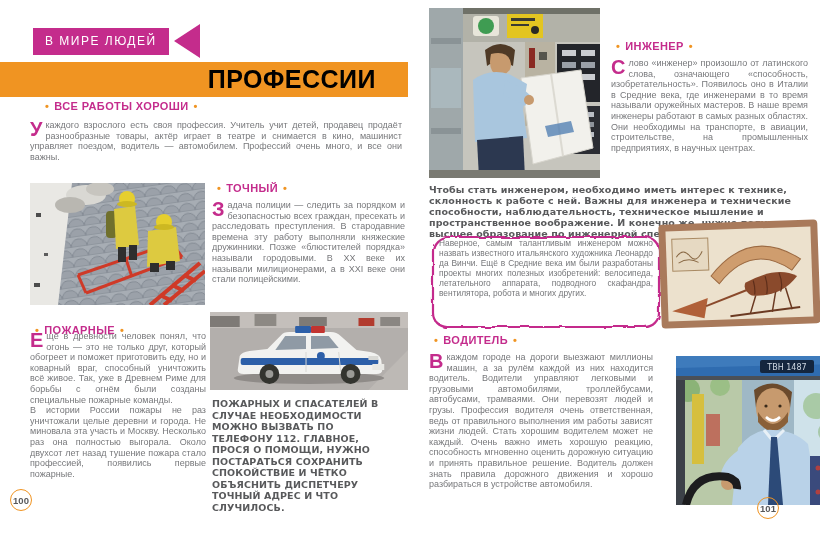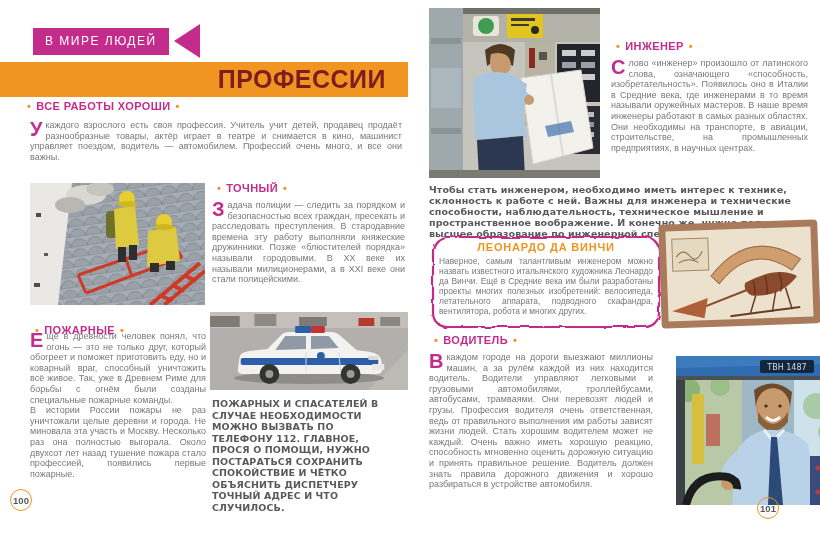"ПРОФЕССИИ" .title-bar { color: #7f1d1d -> #000000; padding-right: 22px -> 32px }
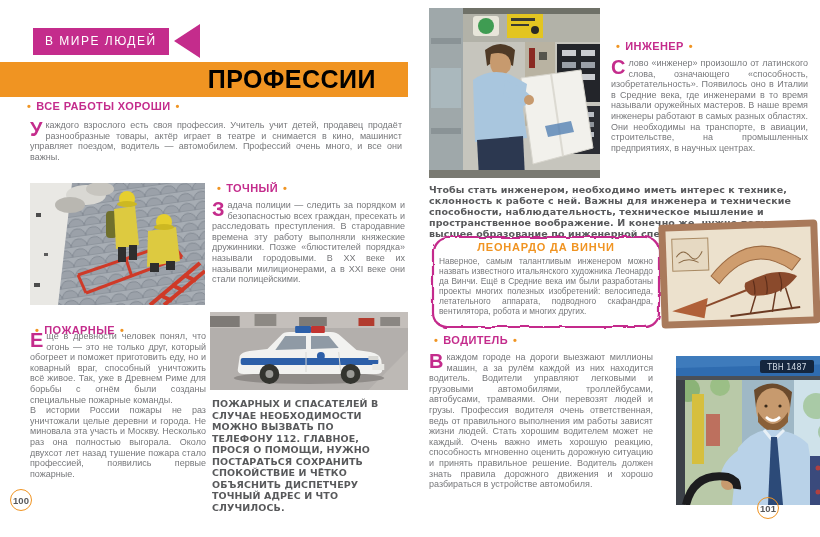"• ВСЕ РАБОТЫ ХОРОШИ •" div.abs { left: 22px -> 40px }
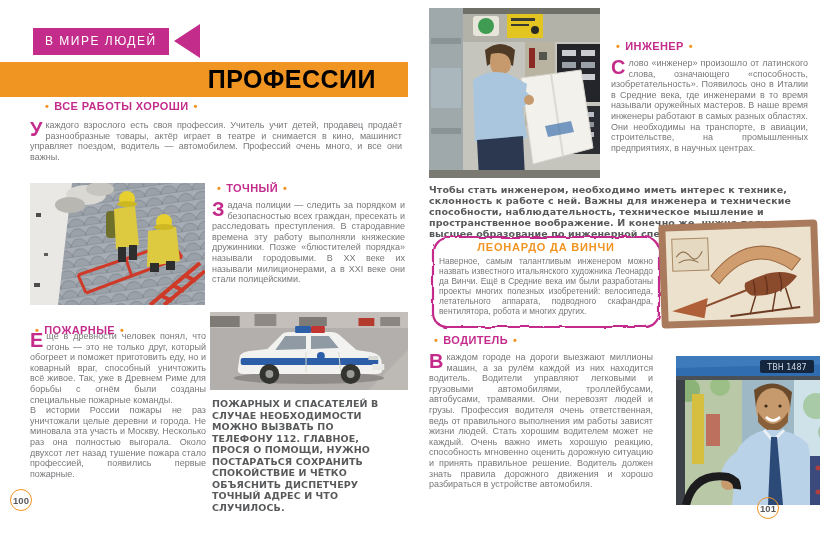"ЛЕОНАРДО ДА ВИНЧИ" div.leo-title { html: <div>ЛЕОНАРДО ДА ВИНЧИ</div> -> none }
